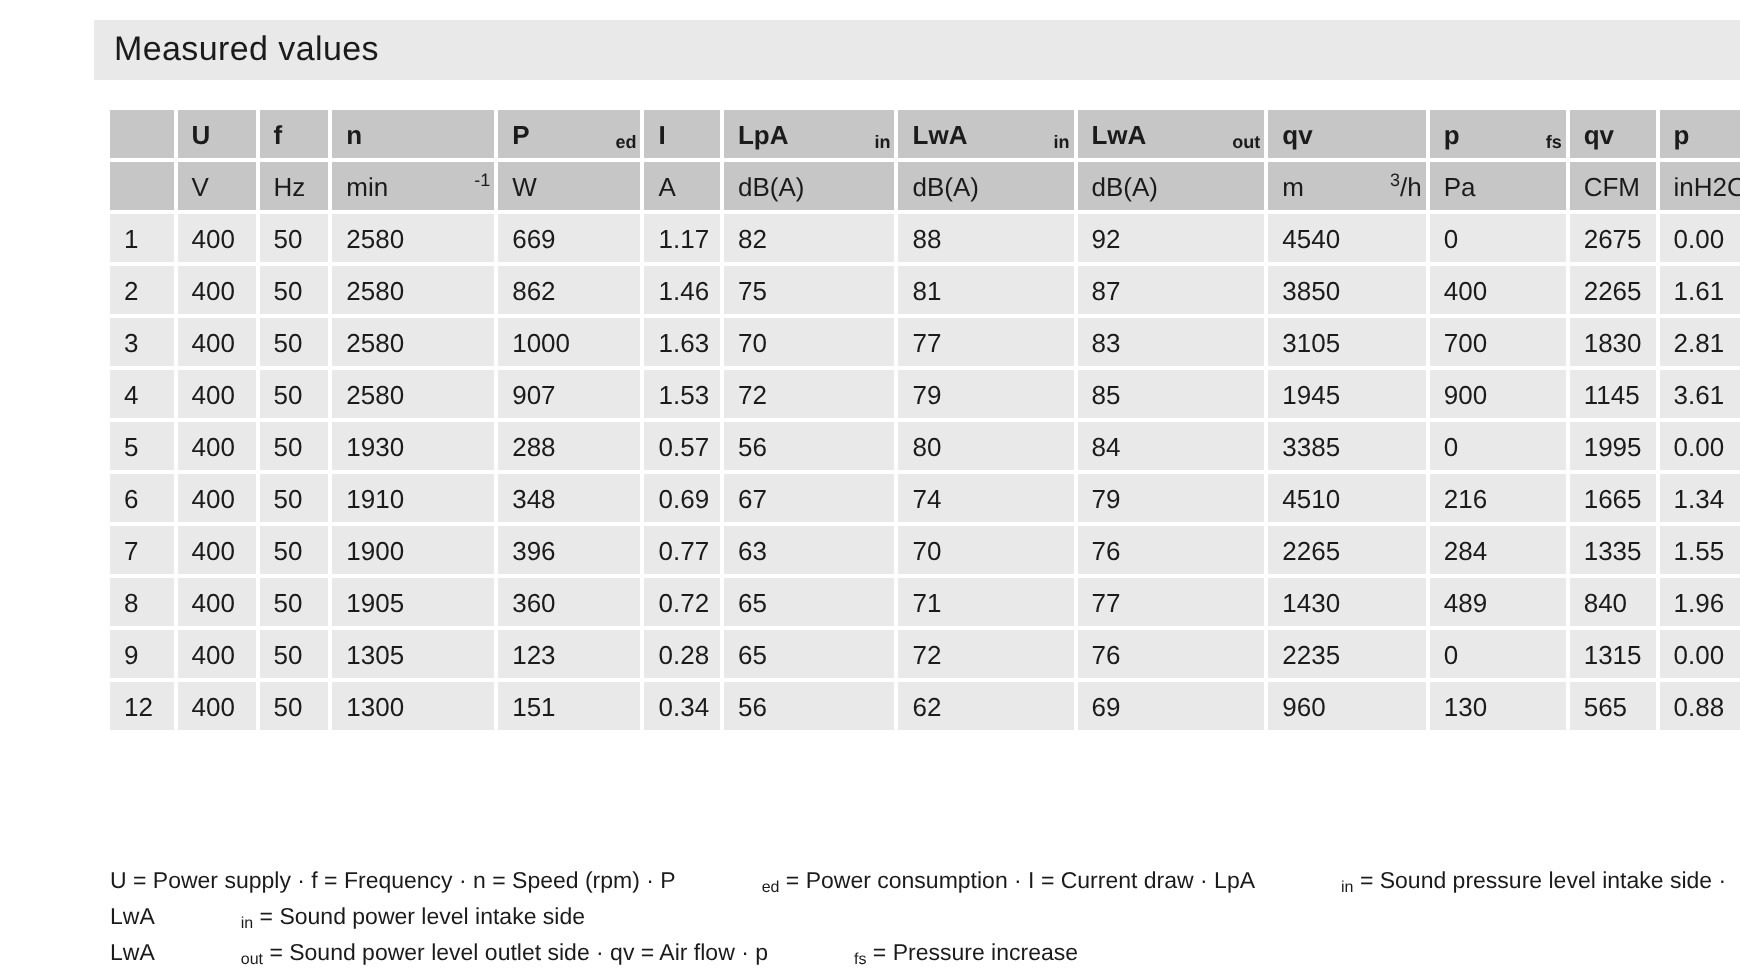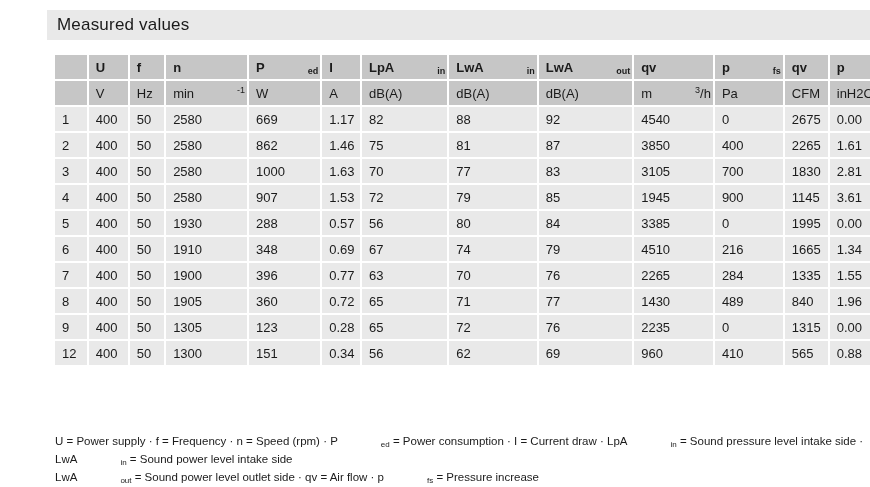"410" td { text: 410 -> 130 }
